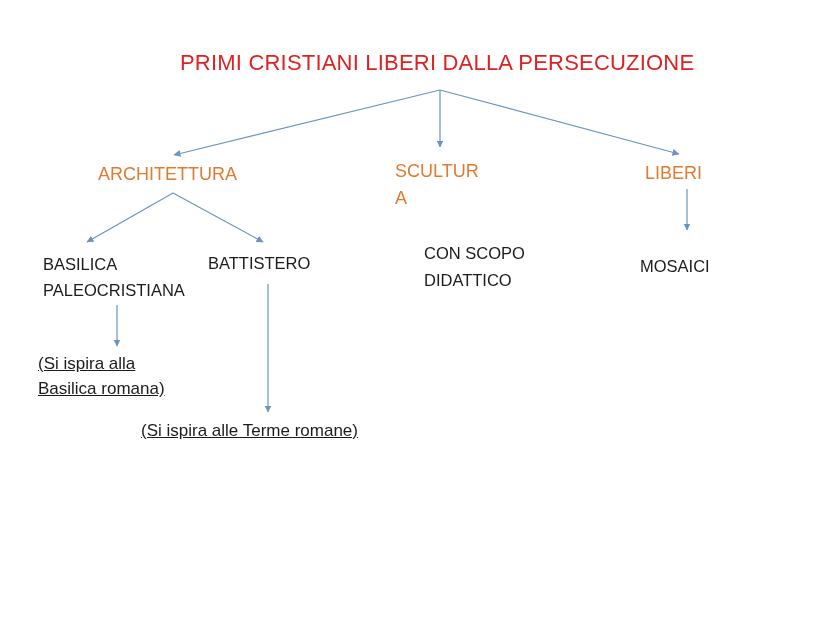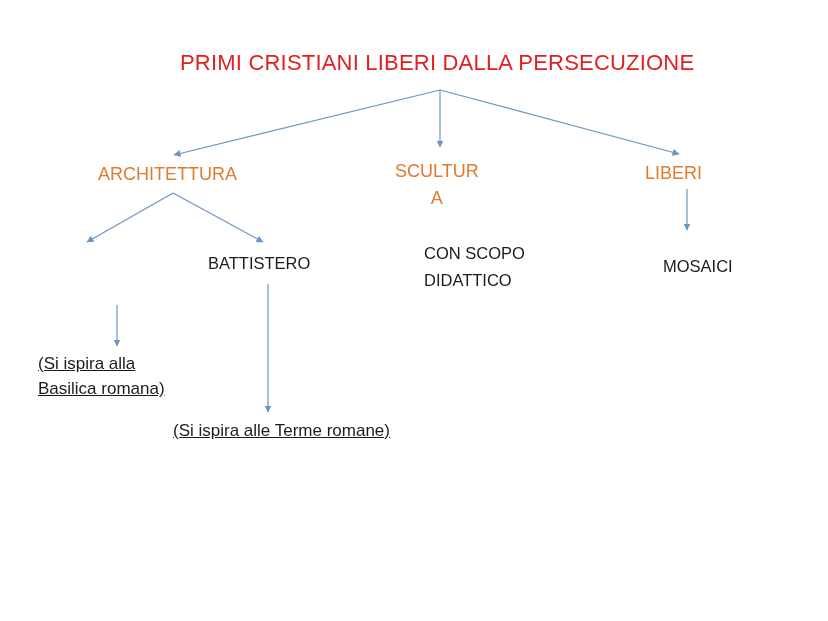"SCULTUR" div.node { text-align: center -> none }
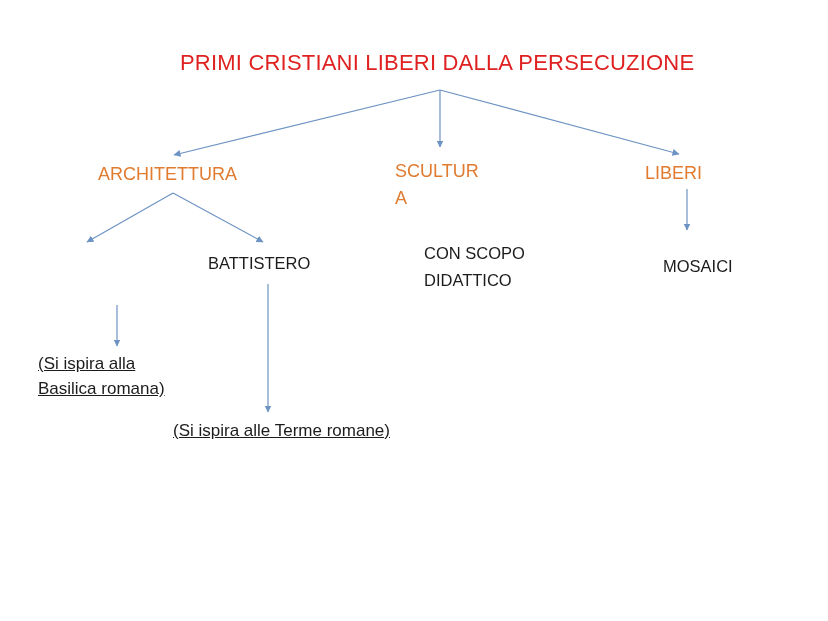"BASILICA" div.node { html: none -> <div>BASILICA PALEOCRISTIANA</div> }
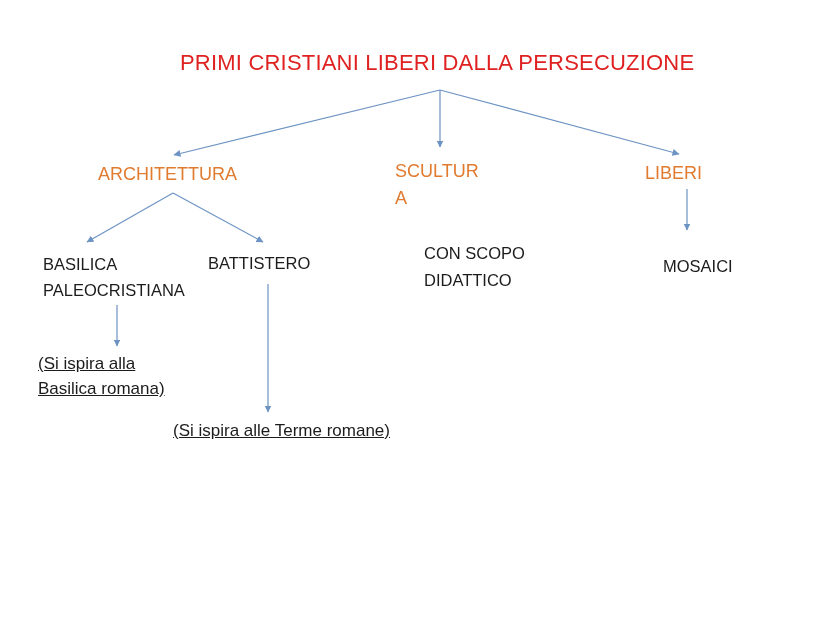"MOSAICI" div.node { left: 663px -> 640px }
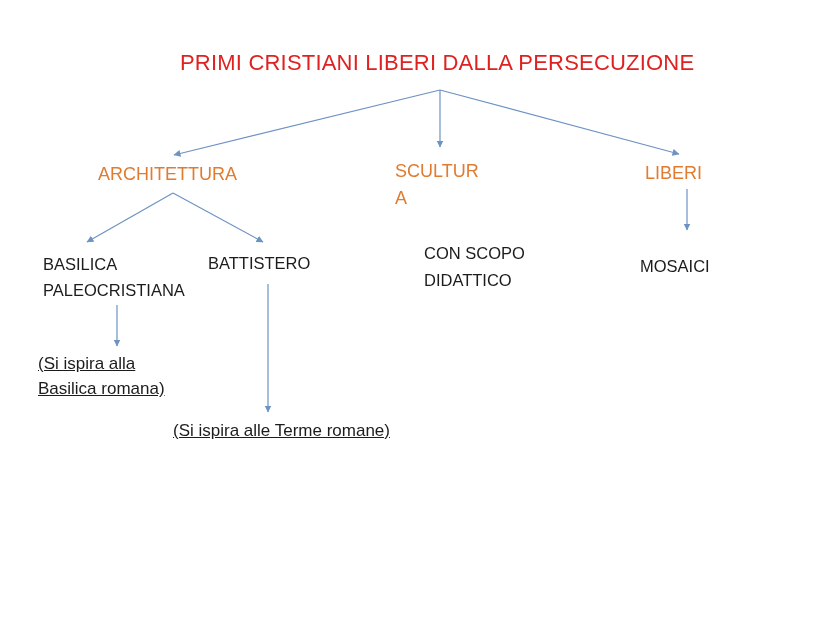"(Si ispira alle Terme romane)" div.node { left: 173px -> 141px }
